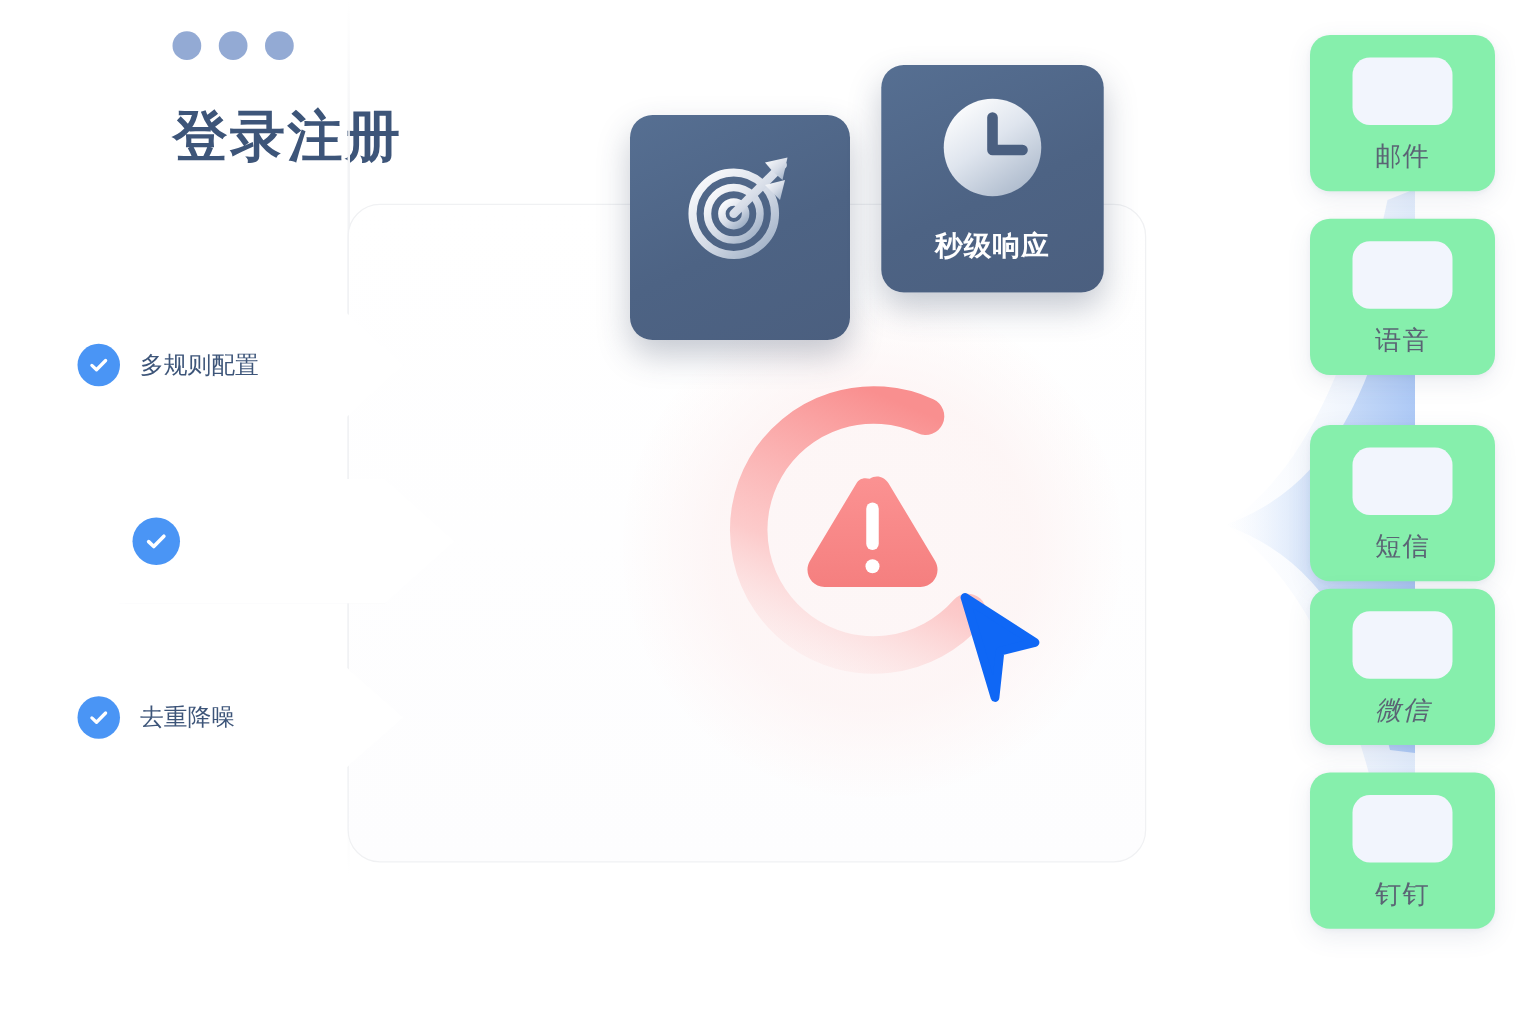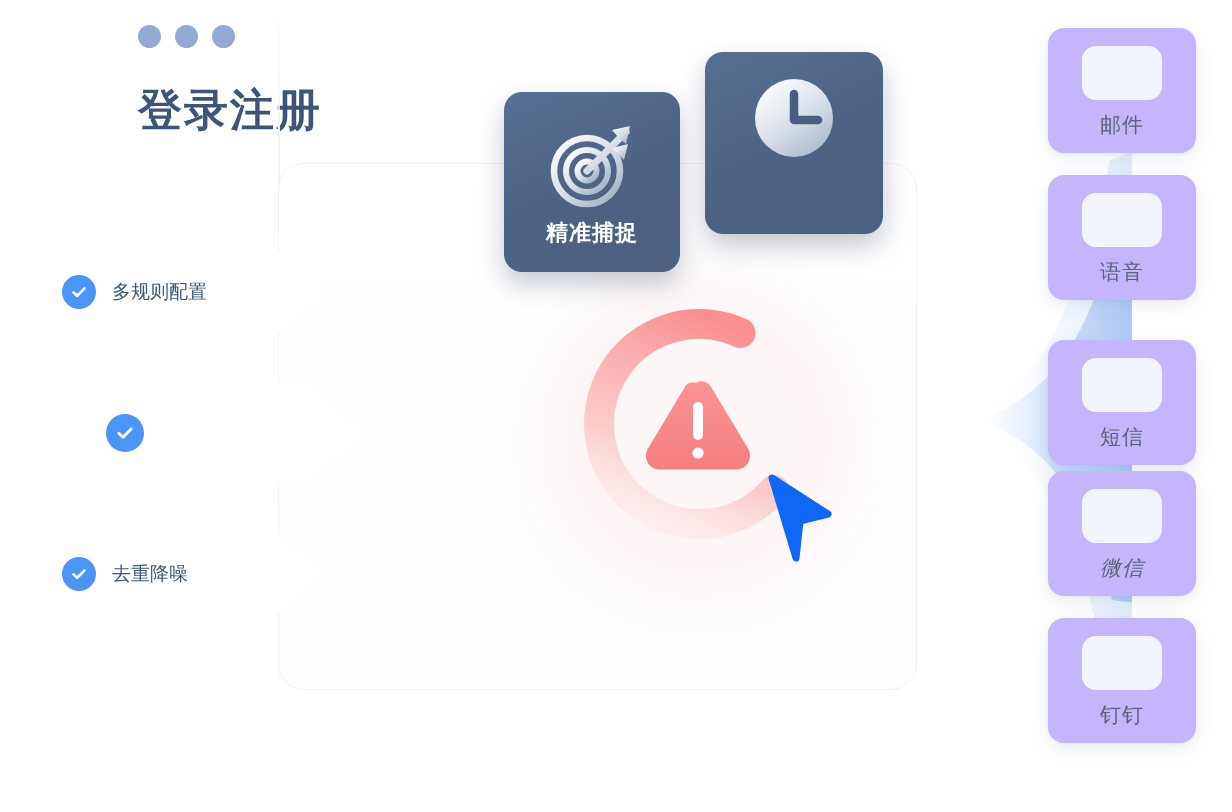"邮件" .channel { background: #c4b5fd -> #86efac }
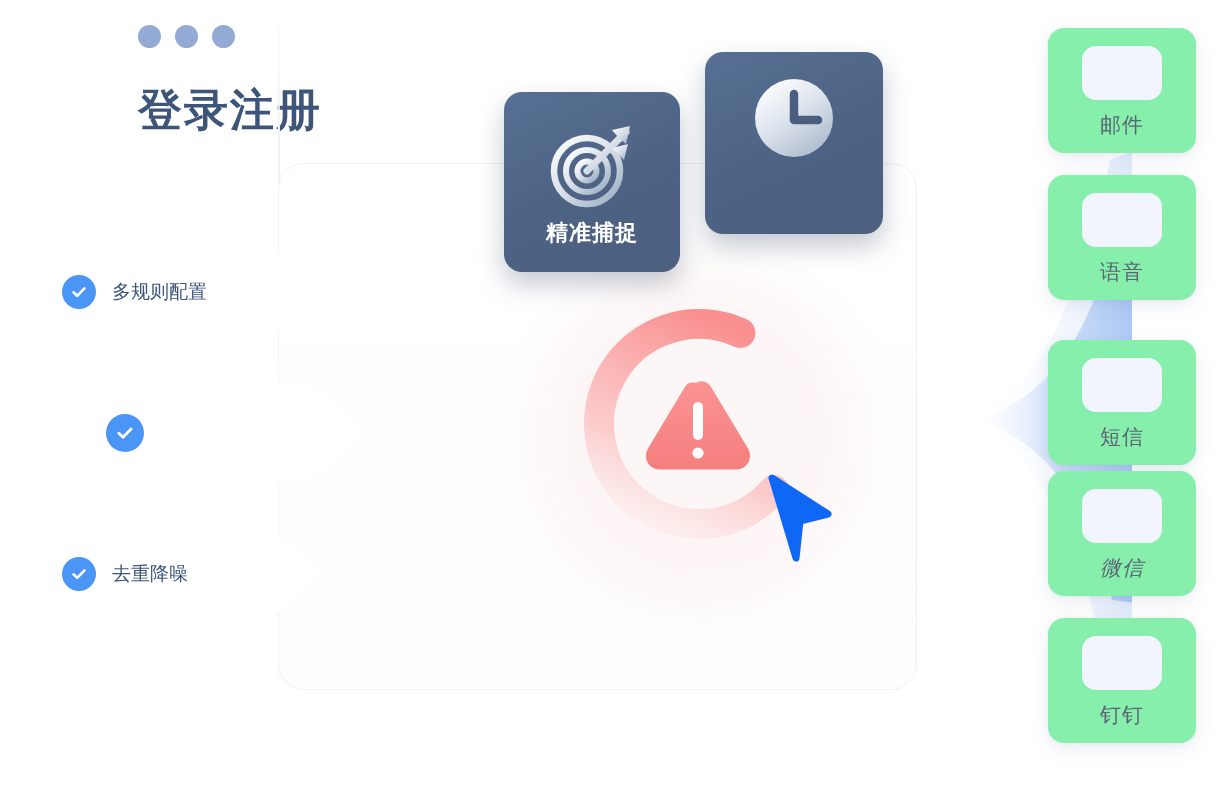"秒级响应" div.card-label { html: none -> <div>秒级响应</div> }
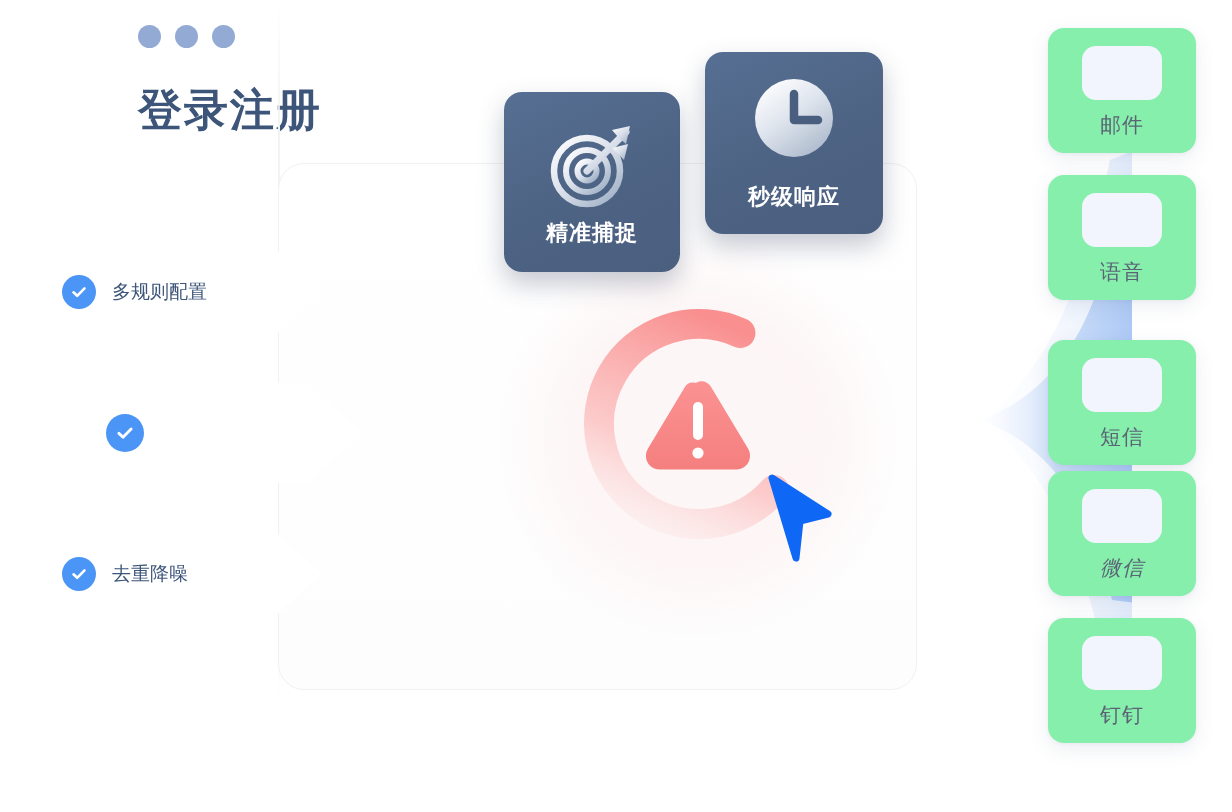"精准捕捉" div.card-label { html: <div>精准捕捉</div> -> none }
